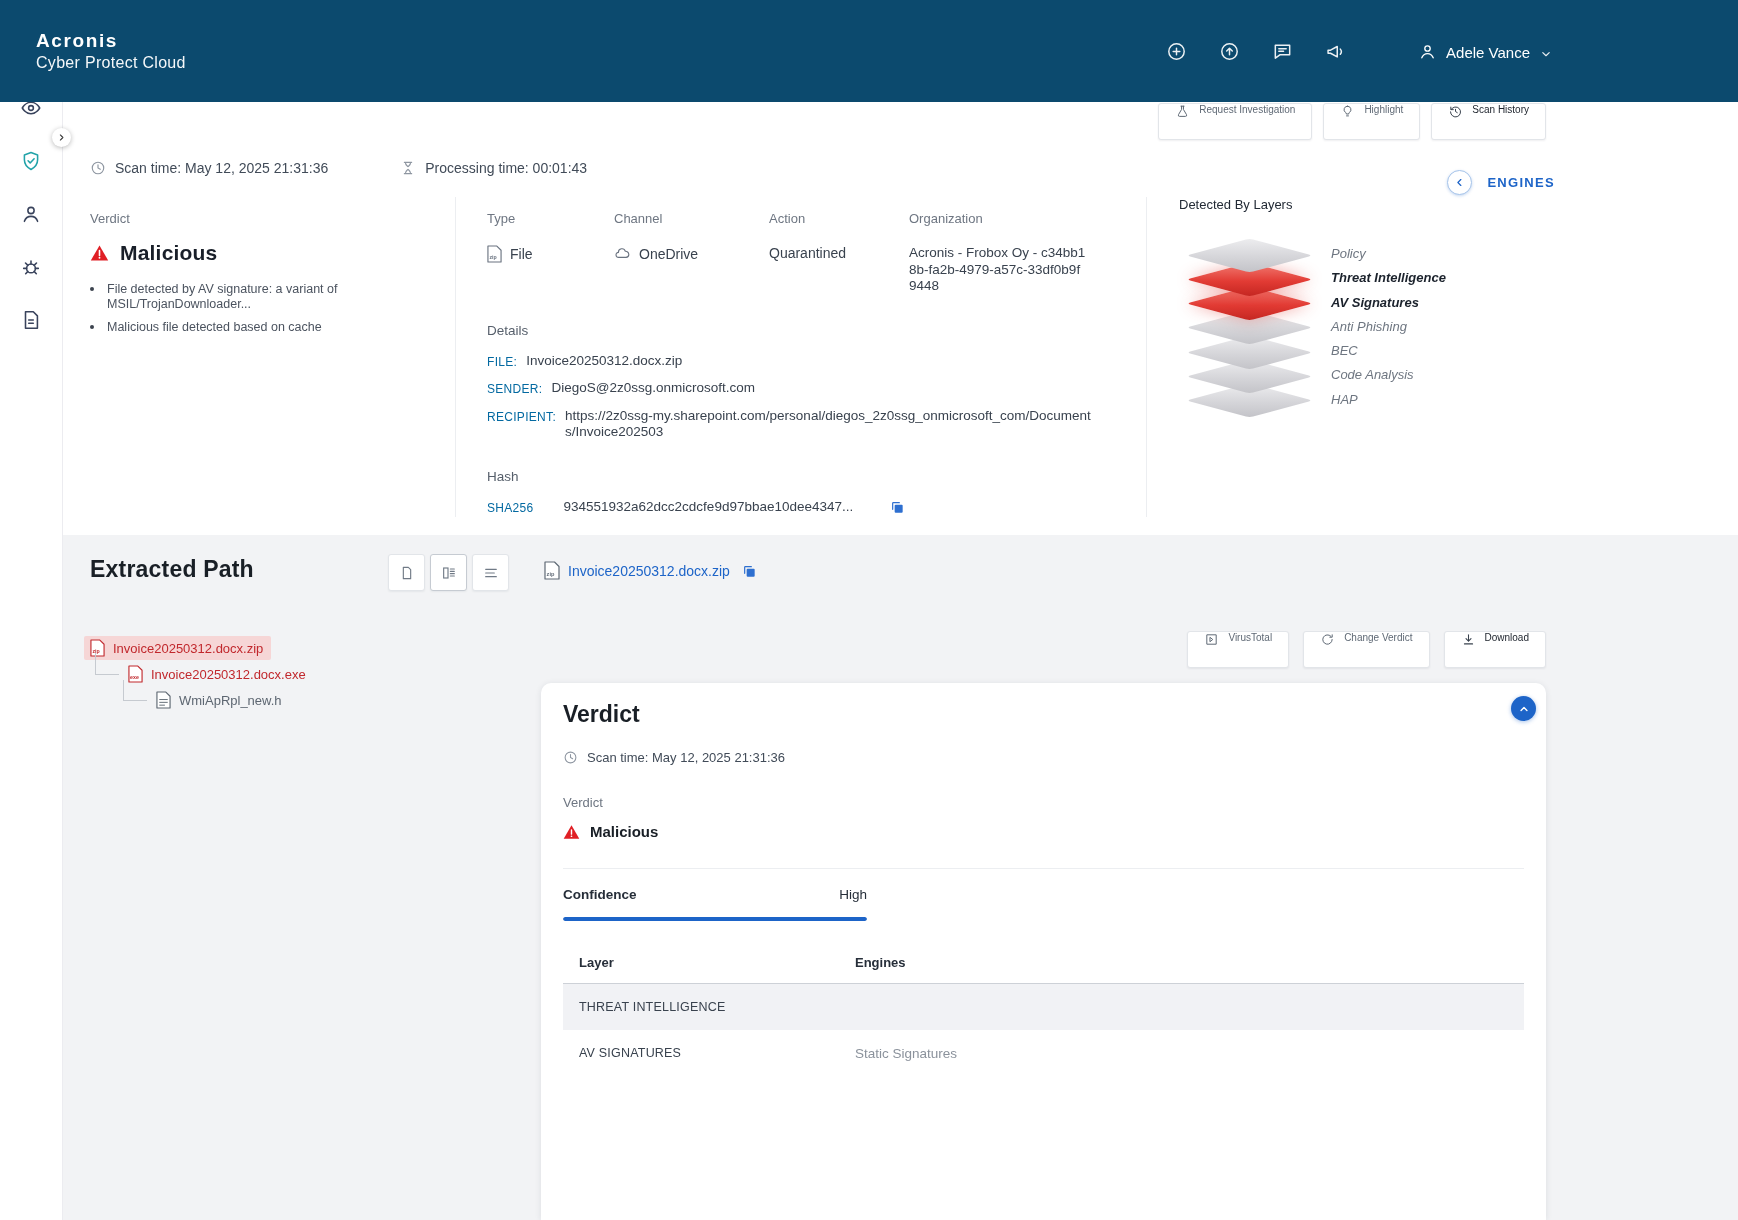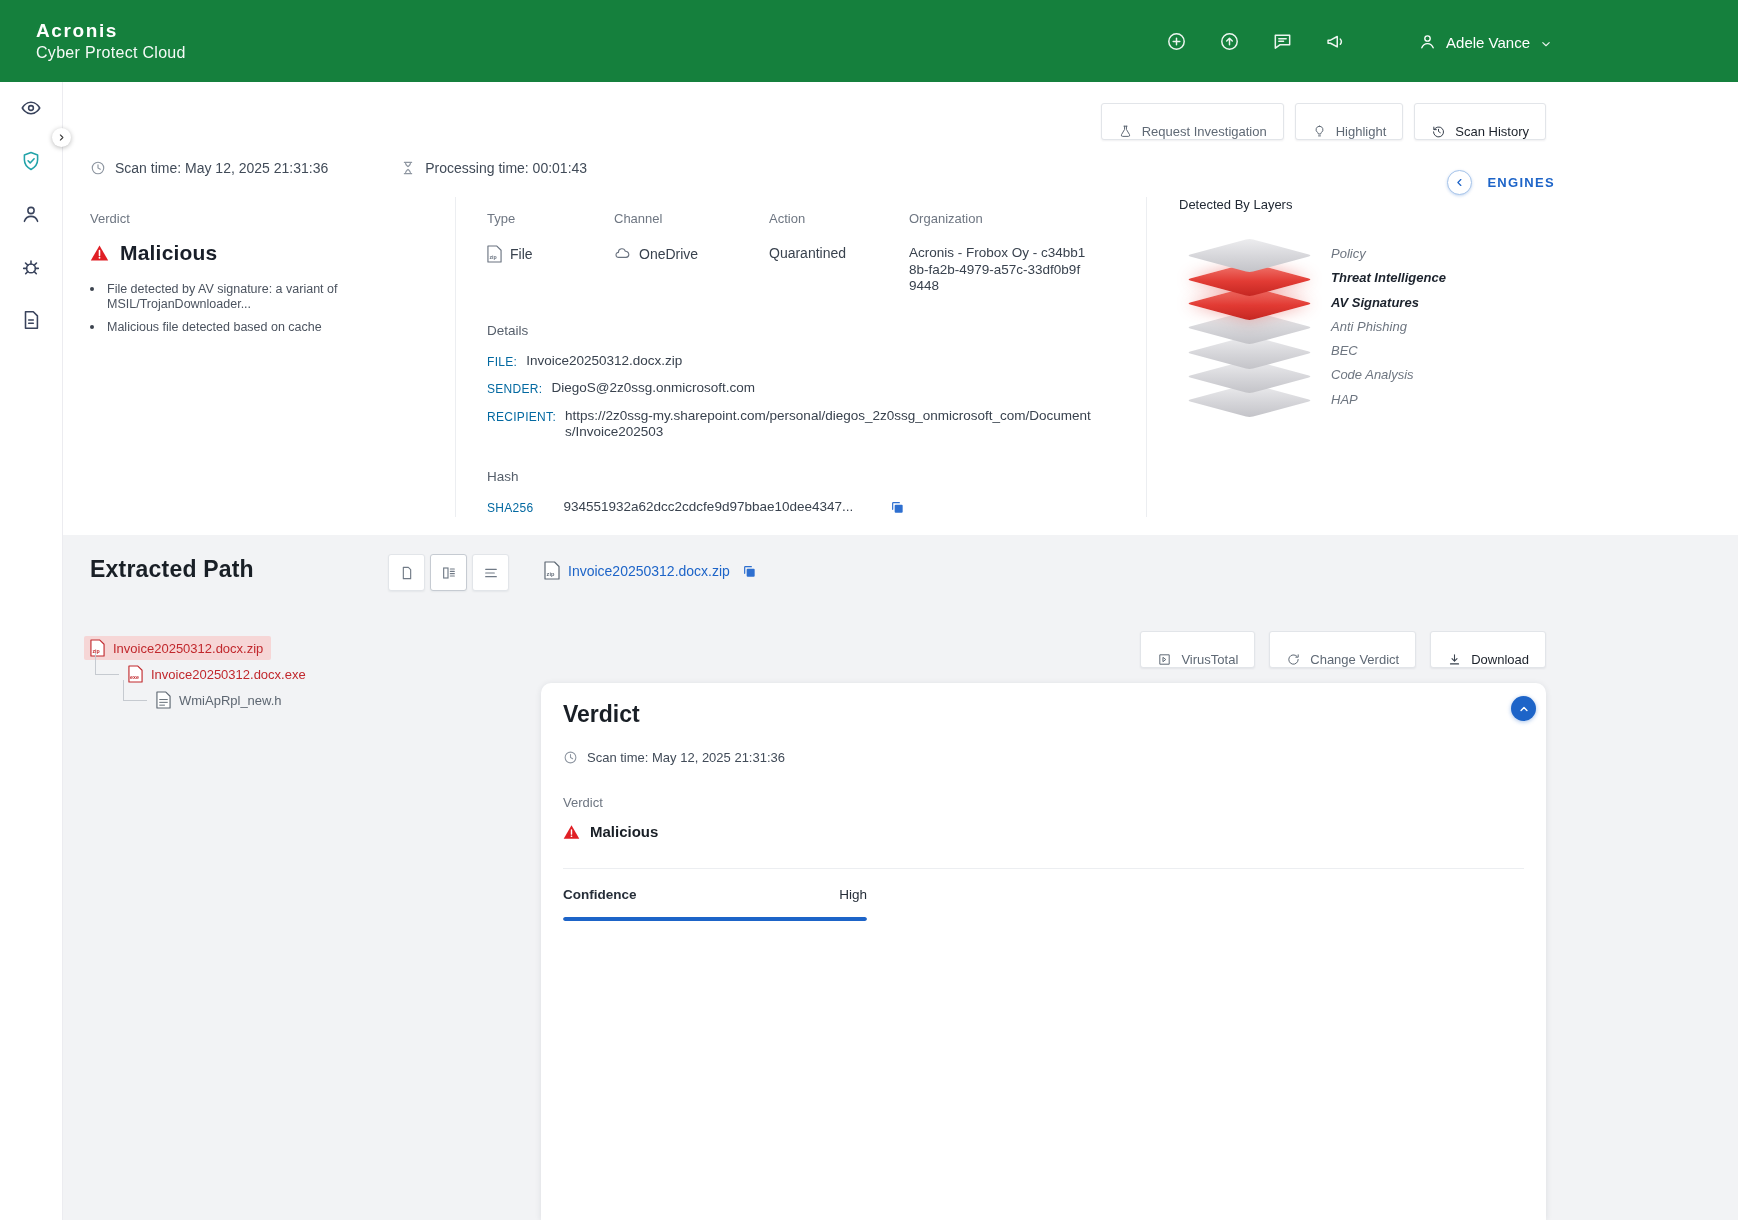"Acronis" .topbar { background: #15803d -> #0c4a6e; height: 82px -> 102px }
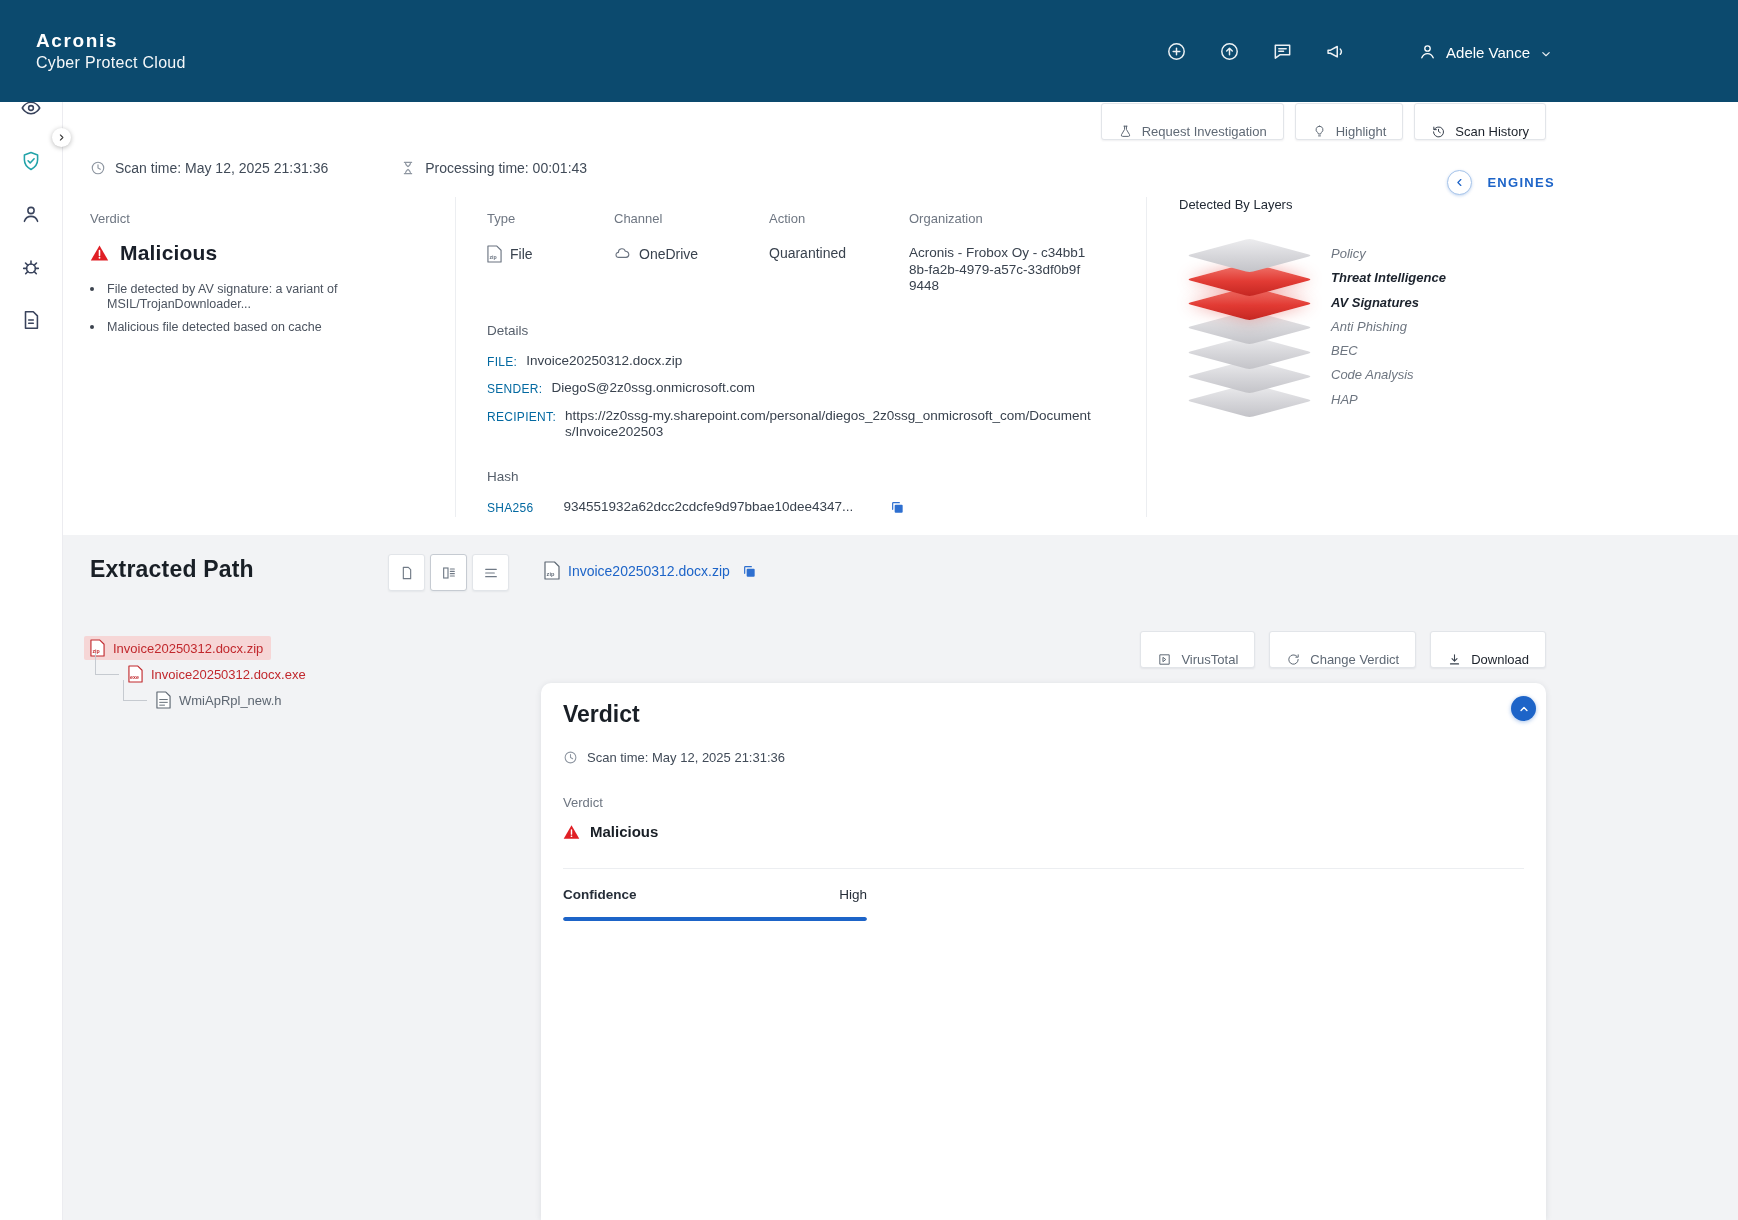"Request Investigation" .btn { align-items: flex-end -> flex-start; font-size: 13px -> 10px }
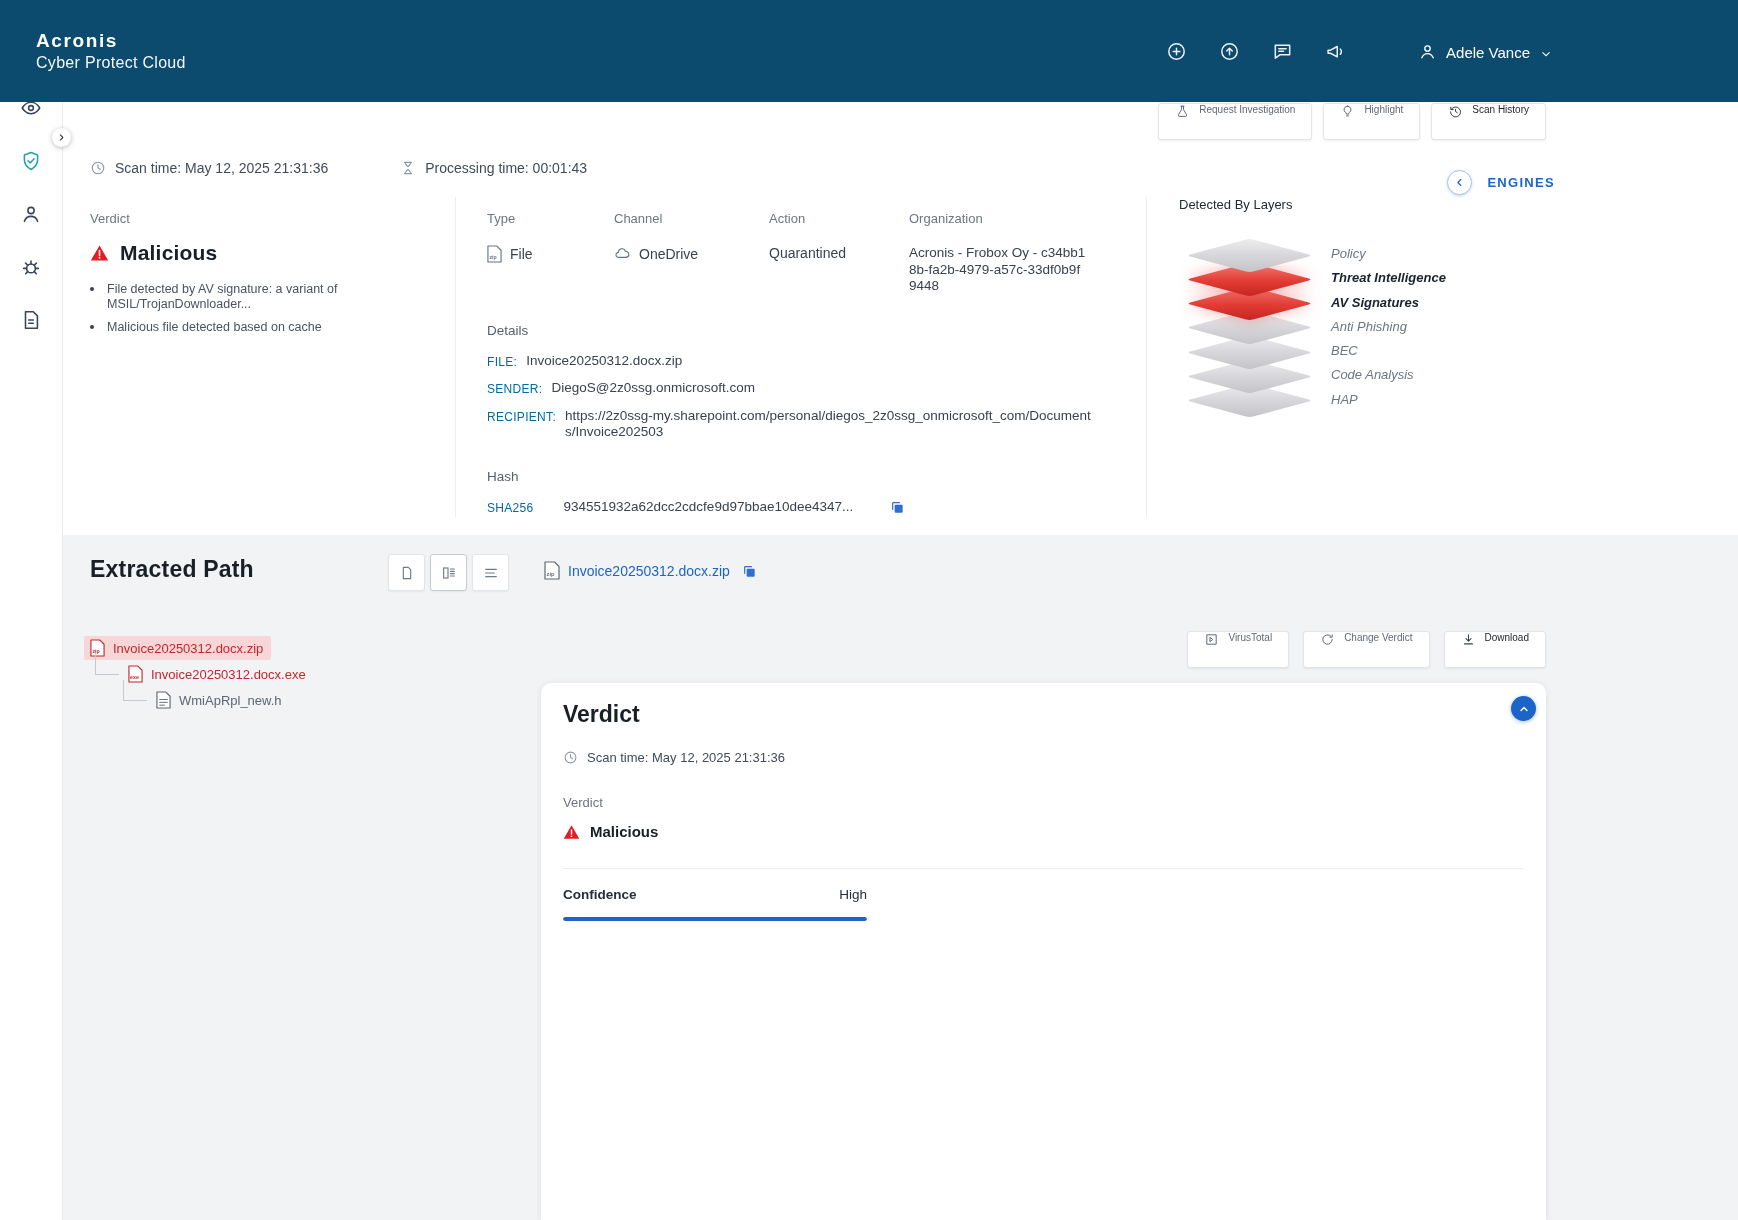"Layer" div.vtable { html: none -> <div> <div> <span>Layer</span> <span>Engines</span> </div> <div> <span>THREAT INTELLIGENCE</span> <span></span> </div> <div> <span>AV SIGNATURES</span> <span>Static Signatures</span> </div> </div> }
